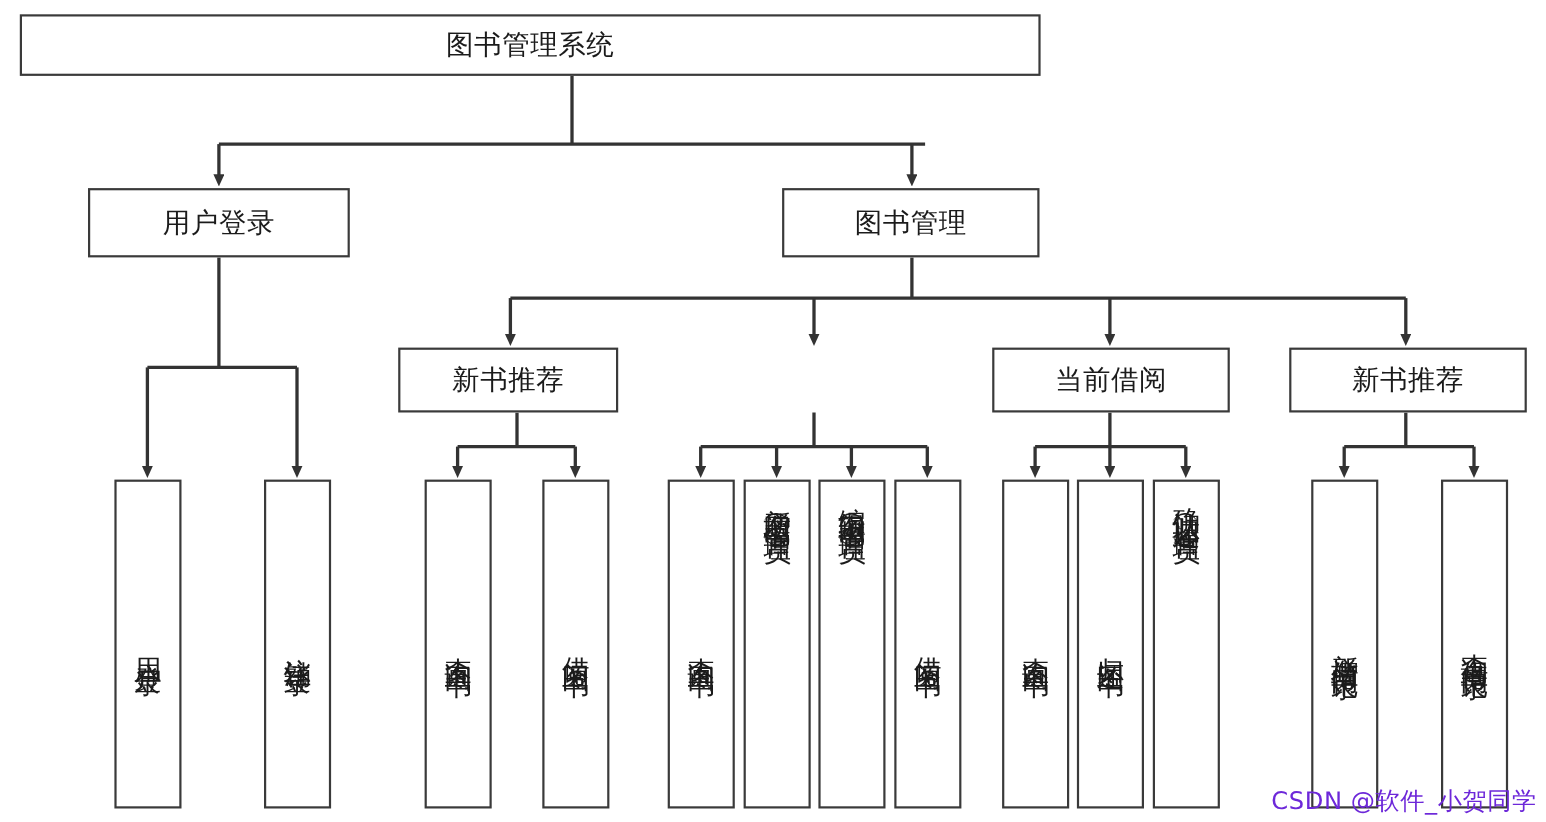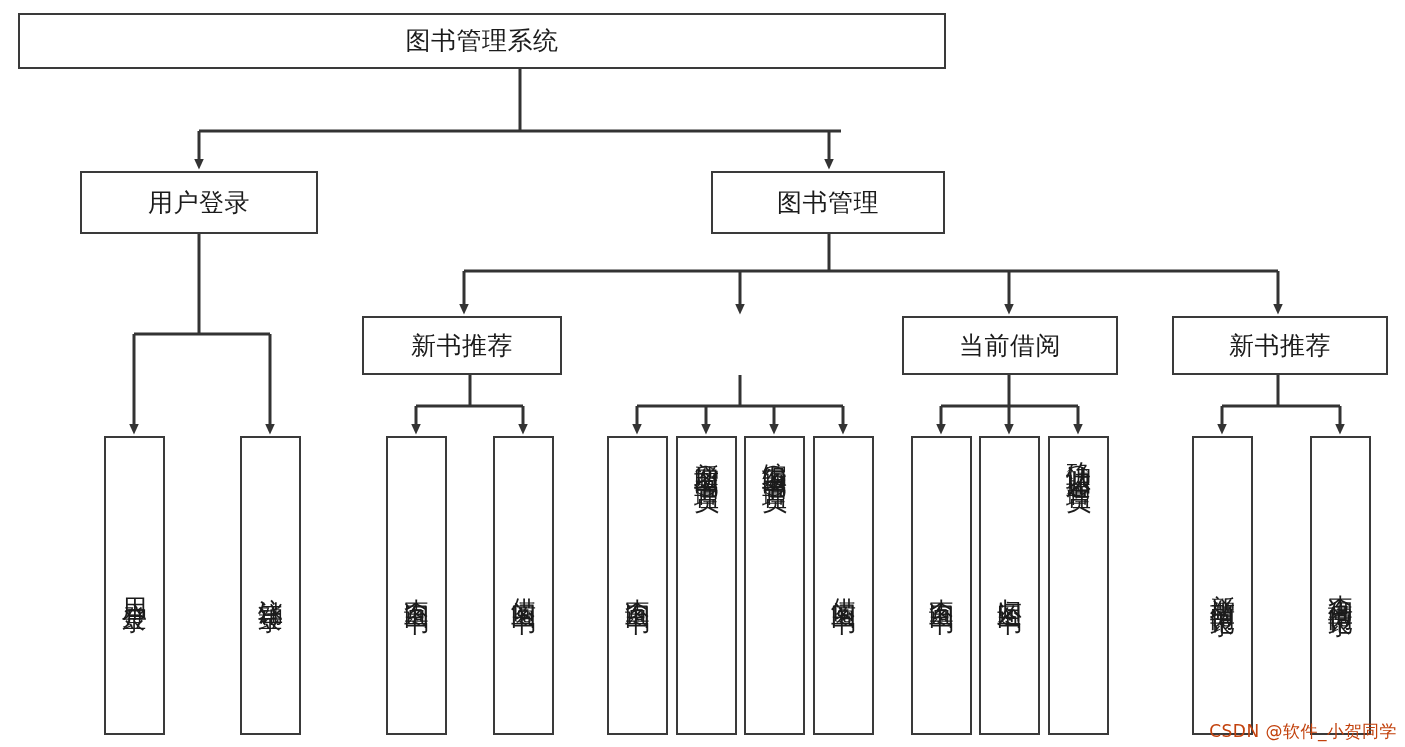"CSDN @软件_小贺同学" #watermark { color: #c2410c -> #6d28d9; font-size: 17px -> 22px }
